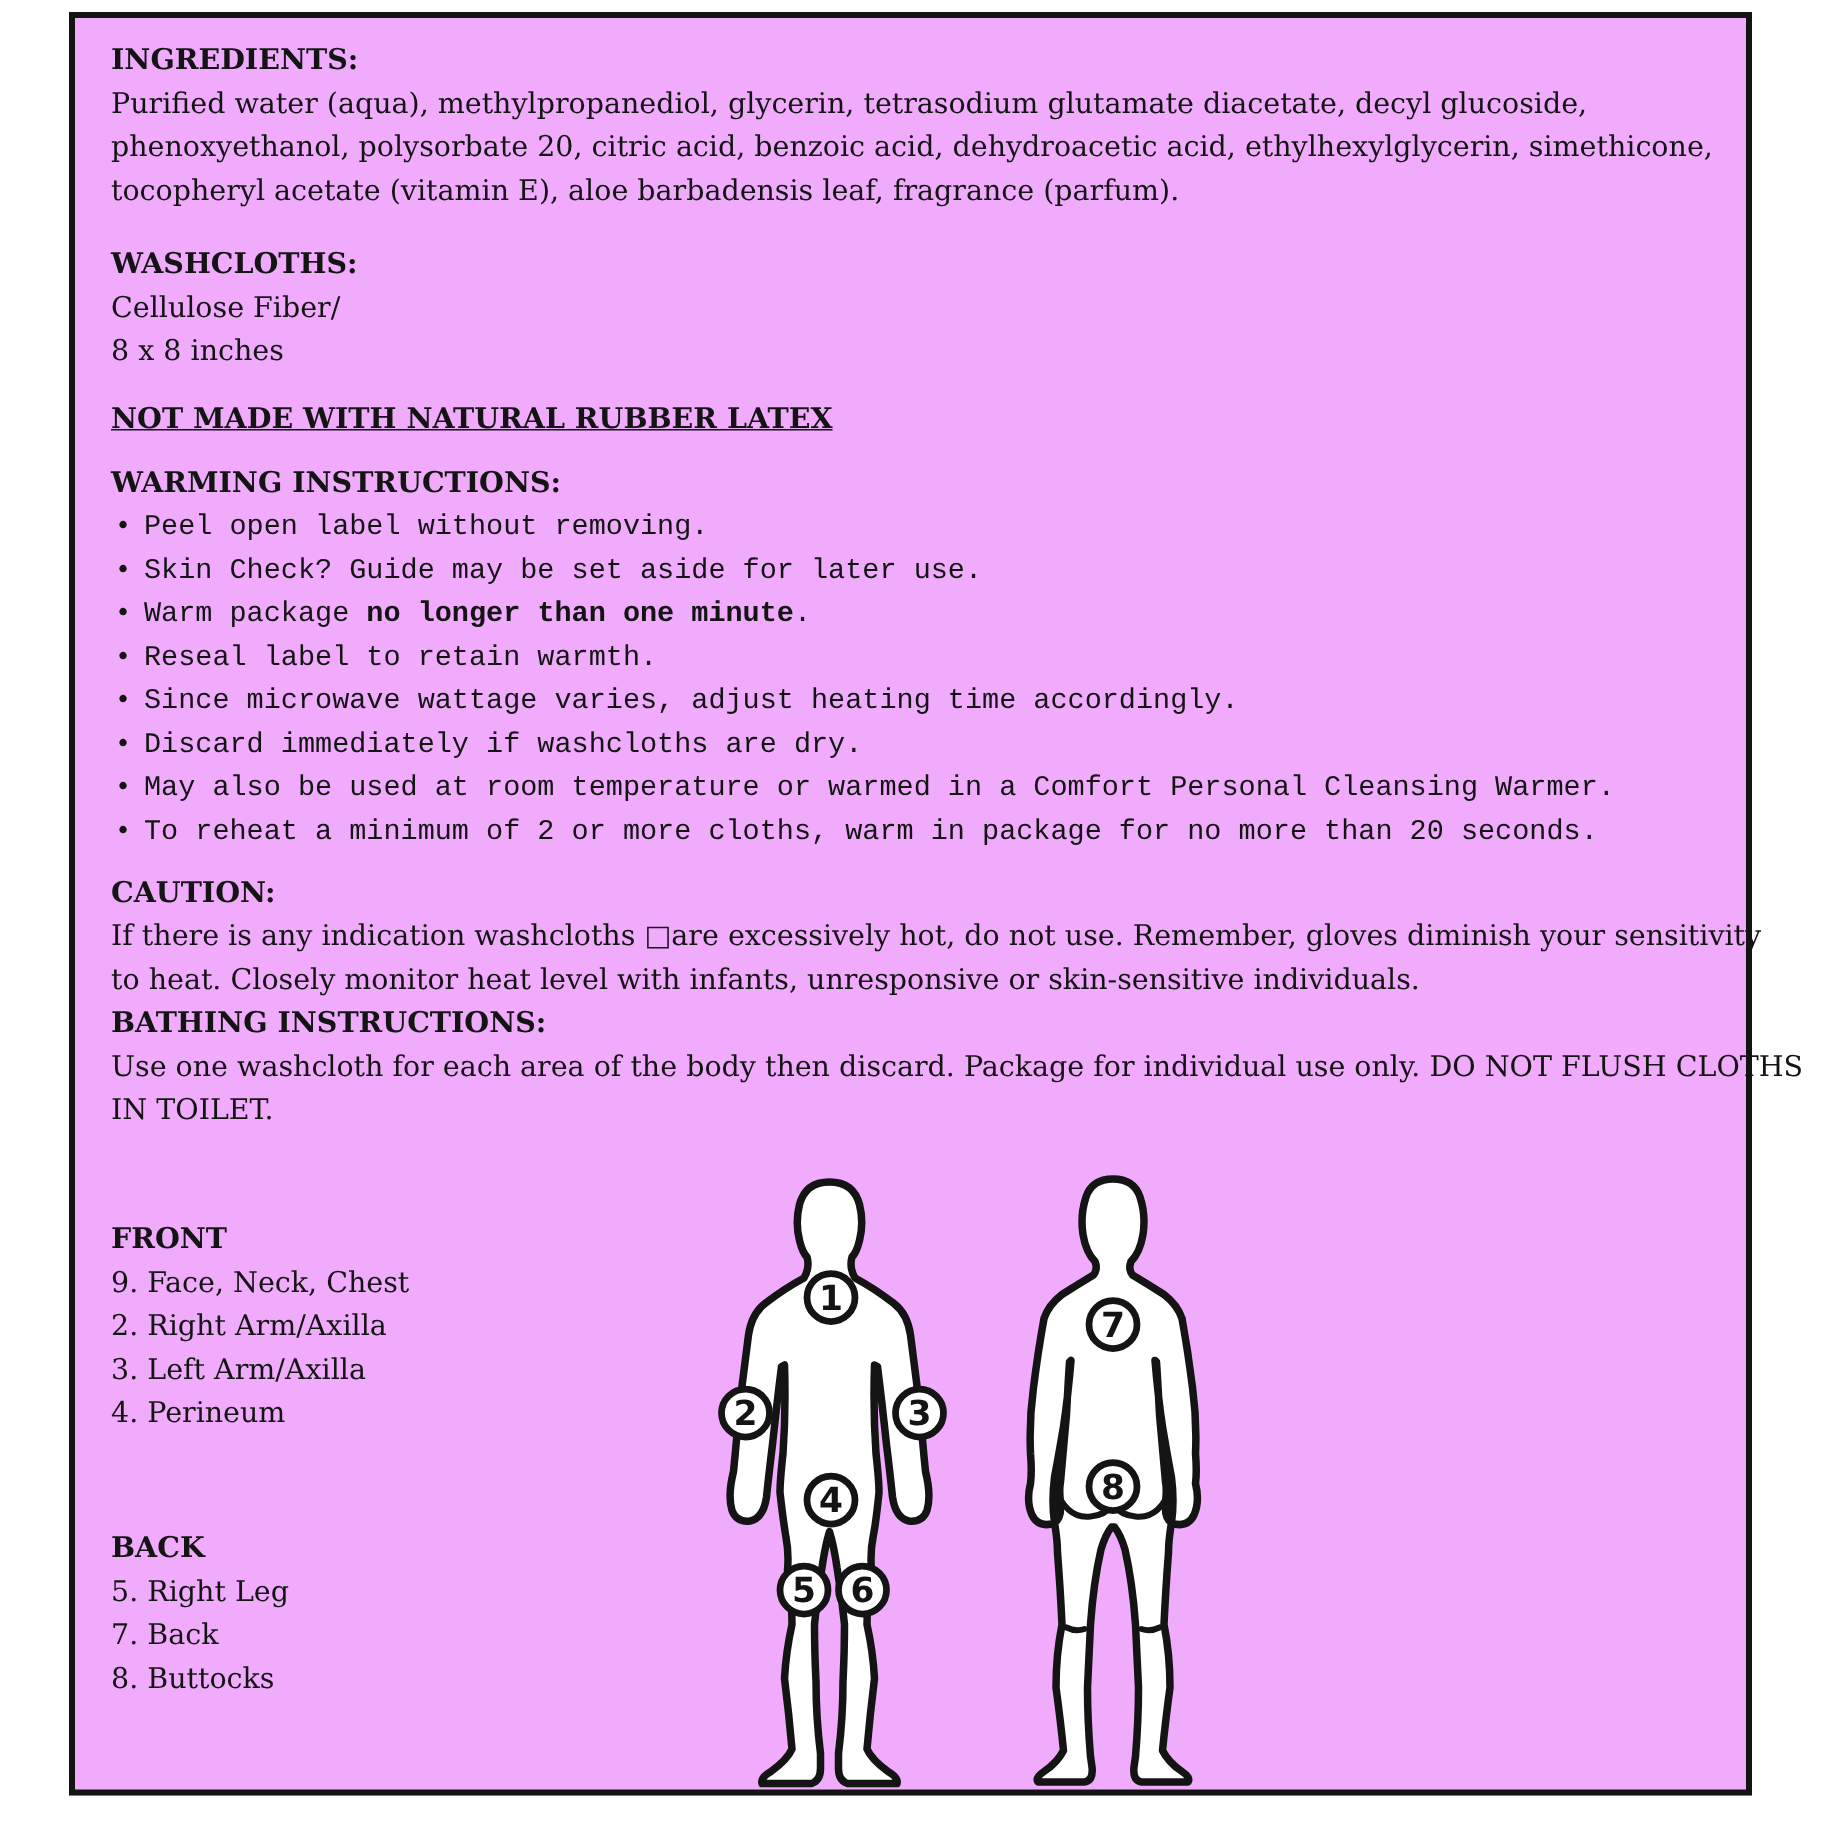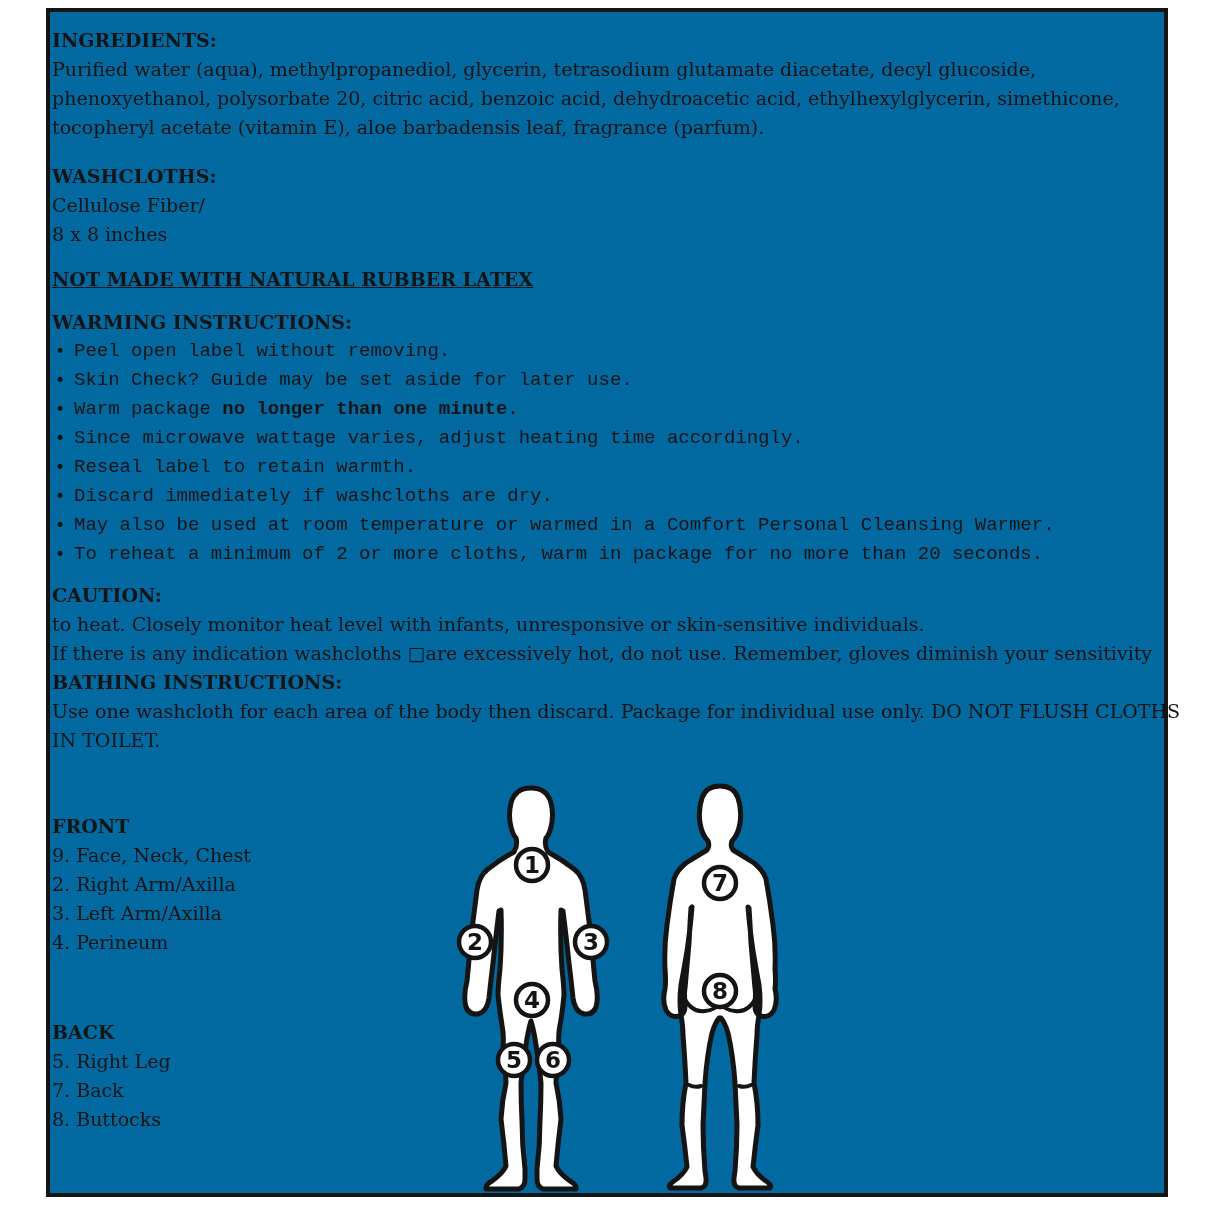"INGREDIENTS:" .doc-box { background: #0369a1 -> #f0abfc; padding: 14px 12px 0 2px -> 14px 12px 0 24px }
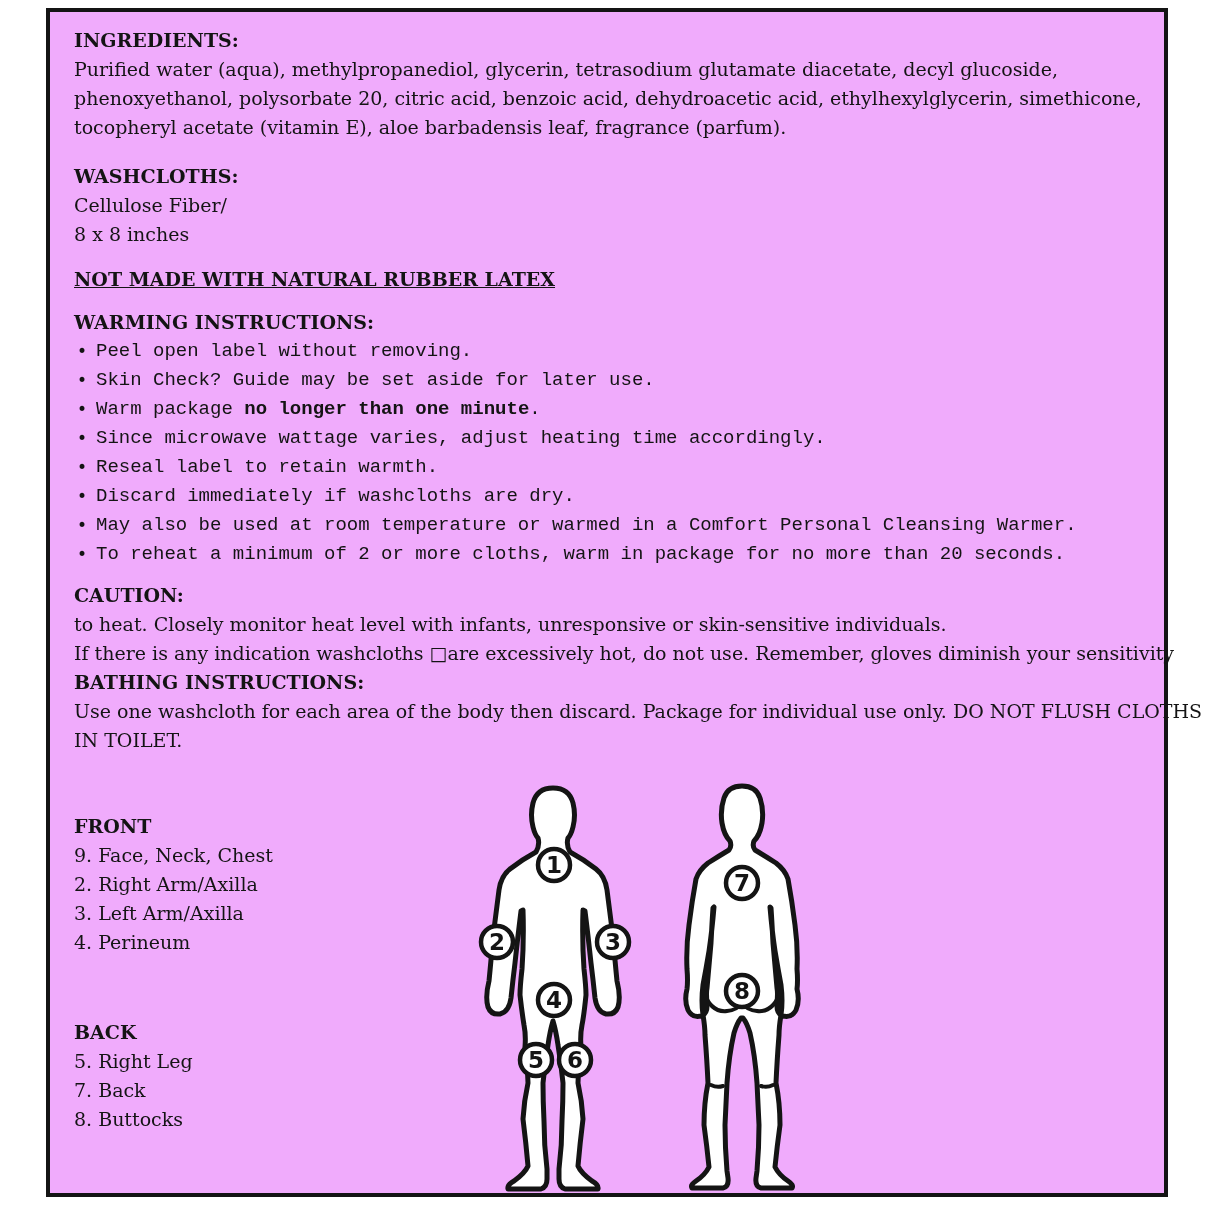"Since microwave wattage varies, adjust" li { order: before "Reseal label to retain warmth." -> after "Reseal label to retain warmth." }
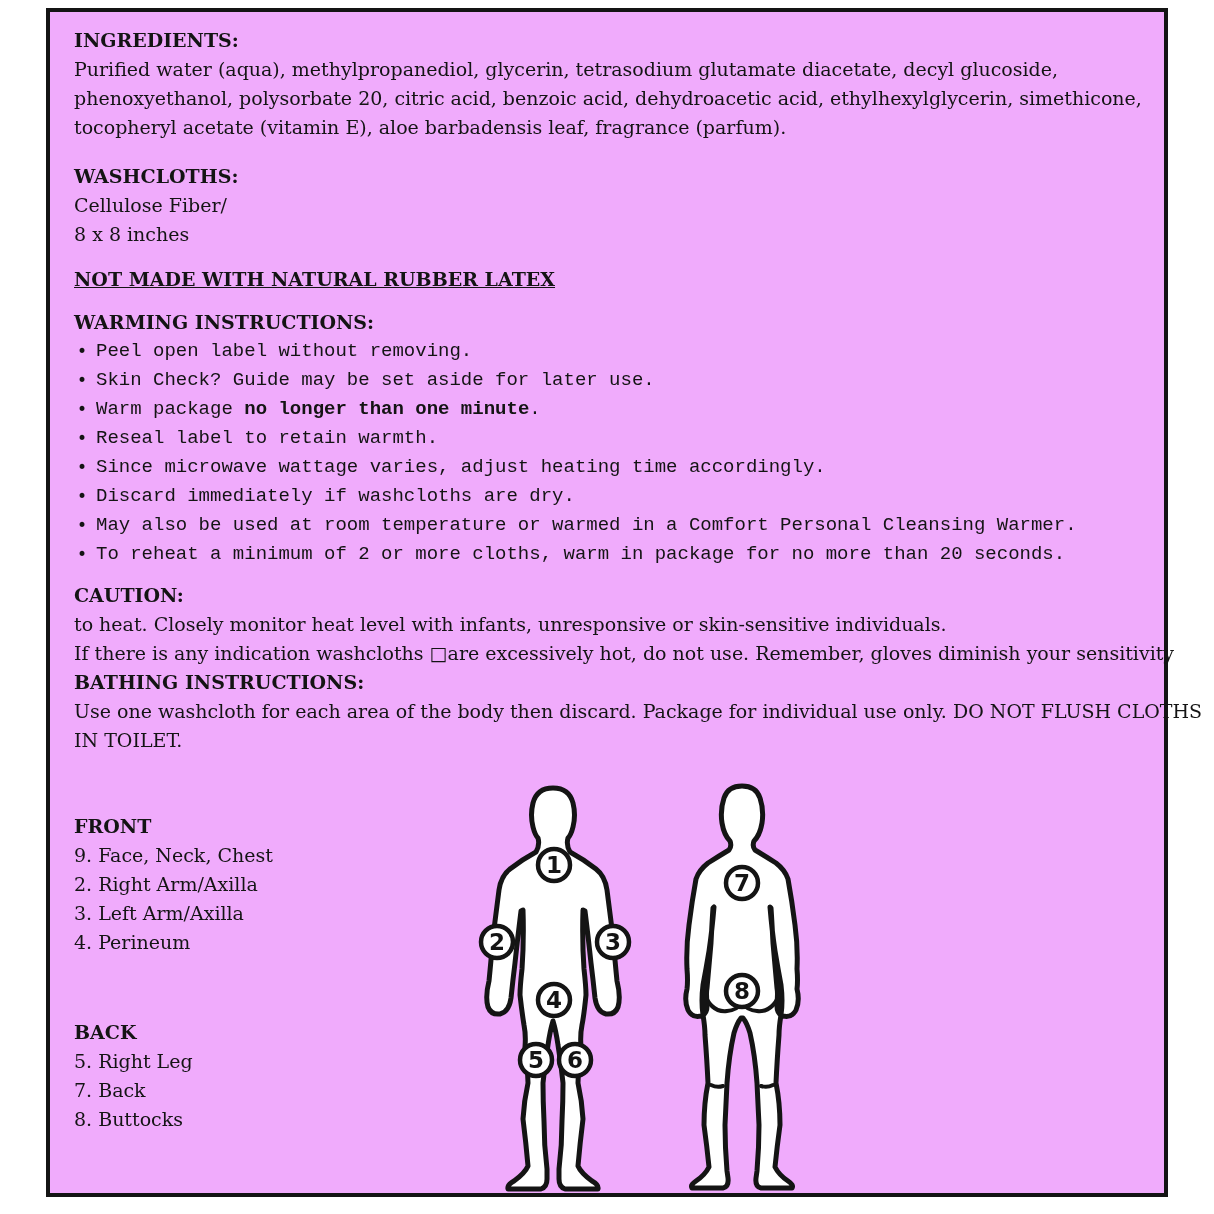"to heat. Closely monitor heat" div.line { order: before "If there is any indication" -> after "If there is any indication" }
